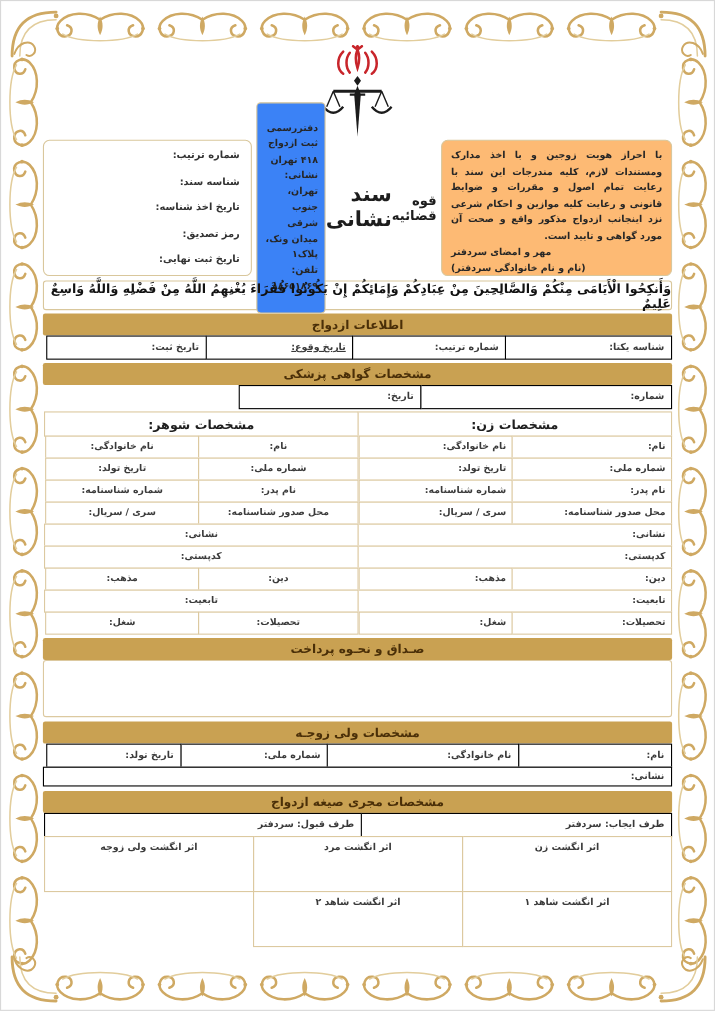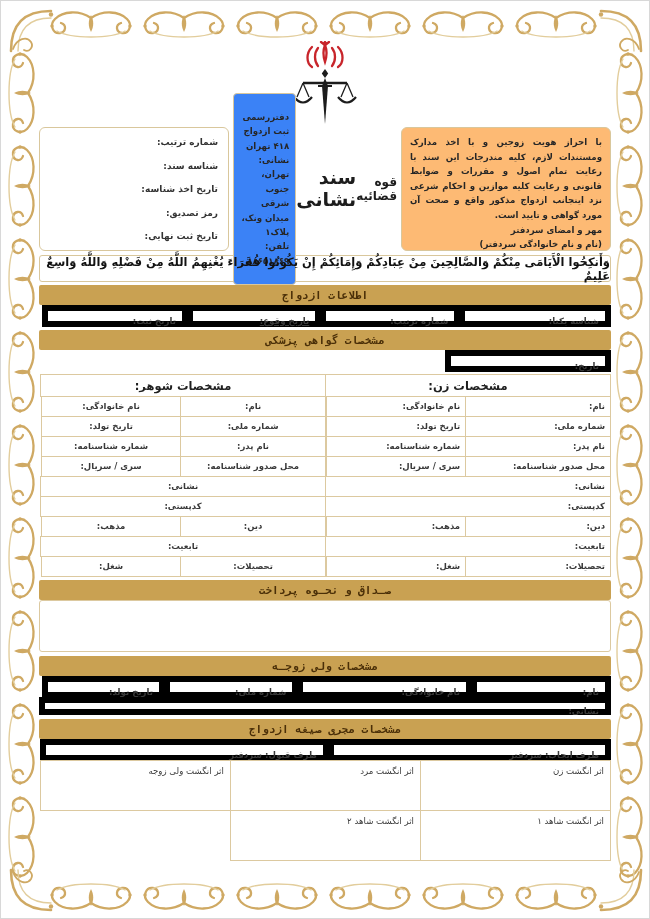"مهر و امضای سردفتر" .stamp { text-align: right -> left }
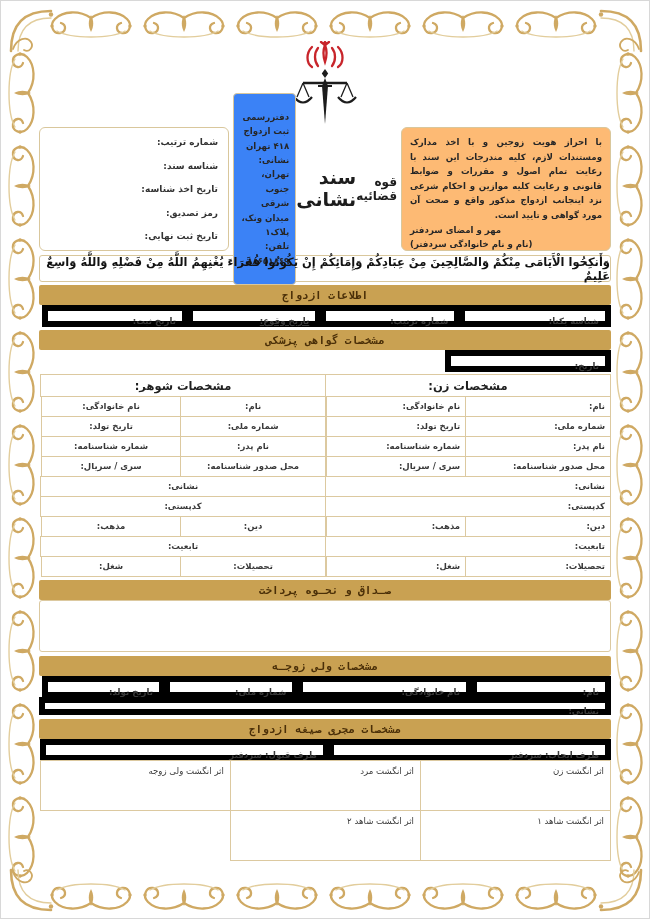"اطلاعات ازدواج" .sec-h { font-family: Liberation Mono, monospace -> none }
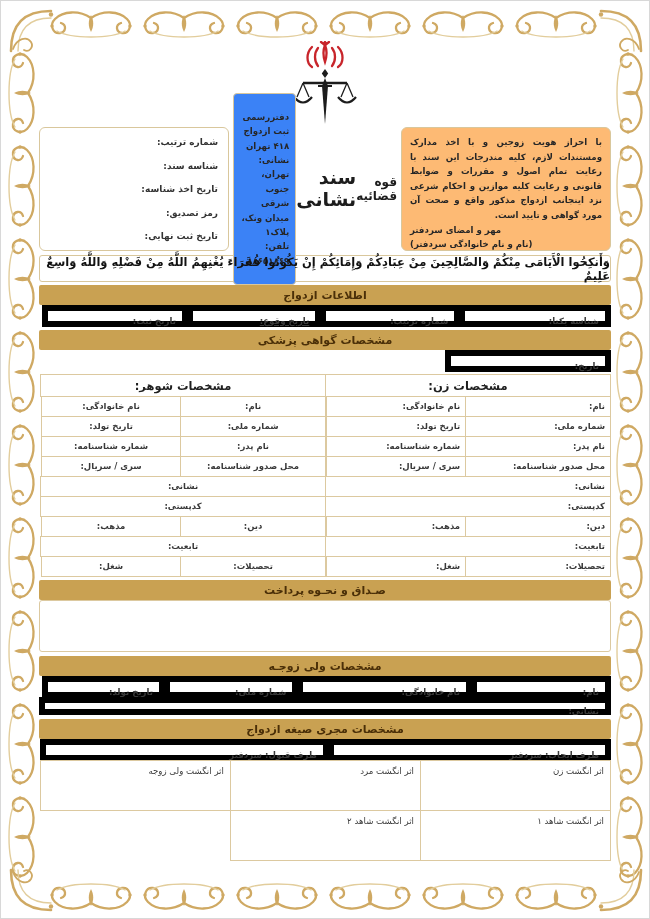"تاریخ ثبت:" .fcell { border: 6px solid #000000 -> 1px solid #000000 }
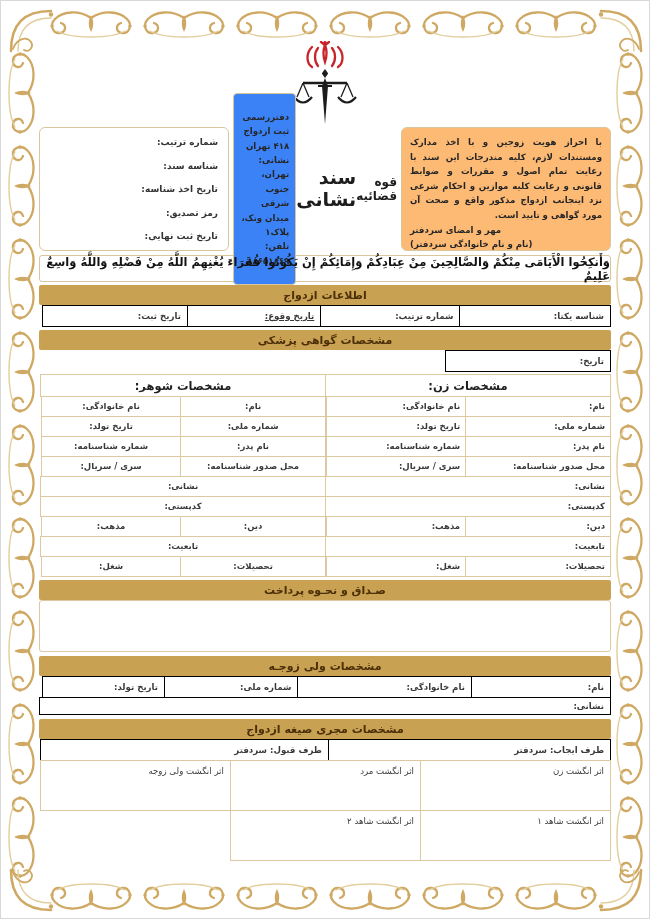"شماره:" div.fcell { html: none -> <div>شماره:</div> }
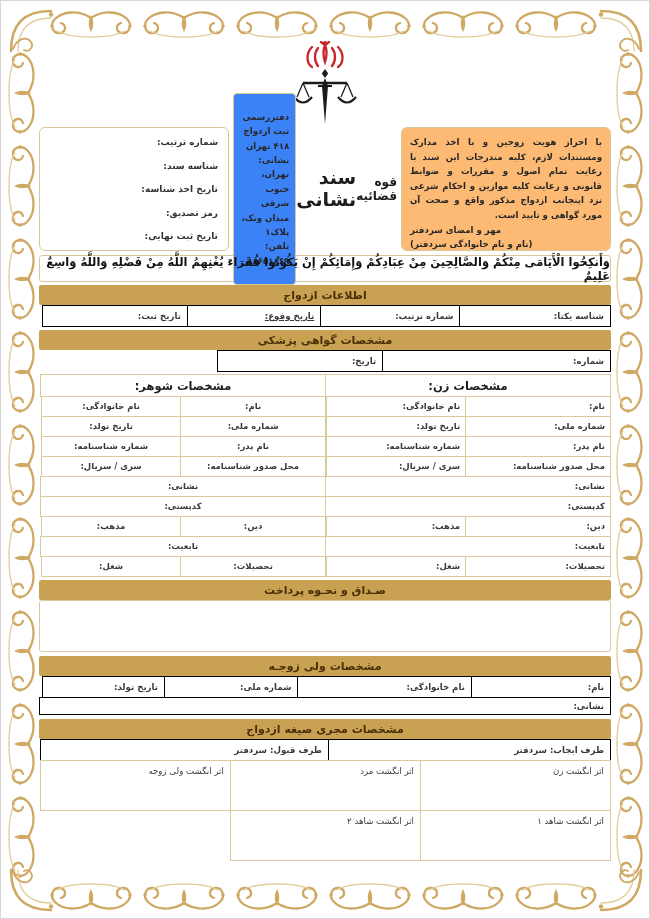"اثر انگشت ولی زوجه" .fp-cell { font-weight: normal -> bold; text-align: none -> center }
